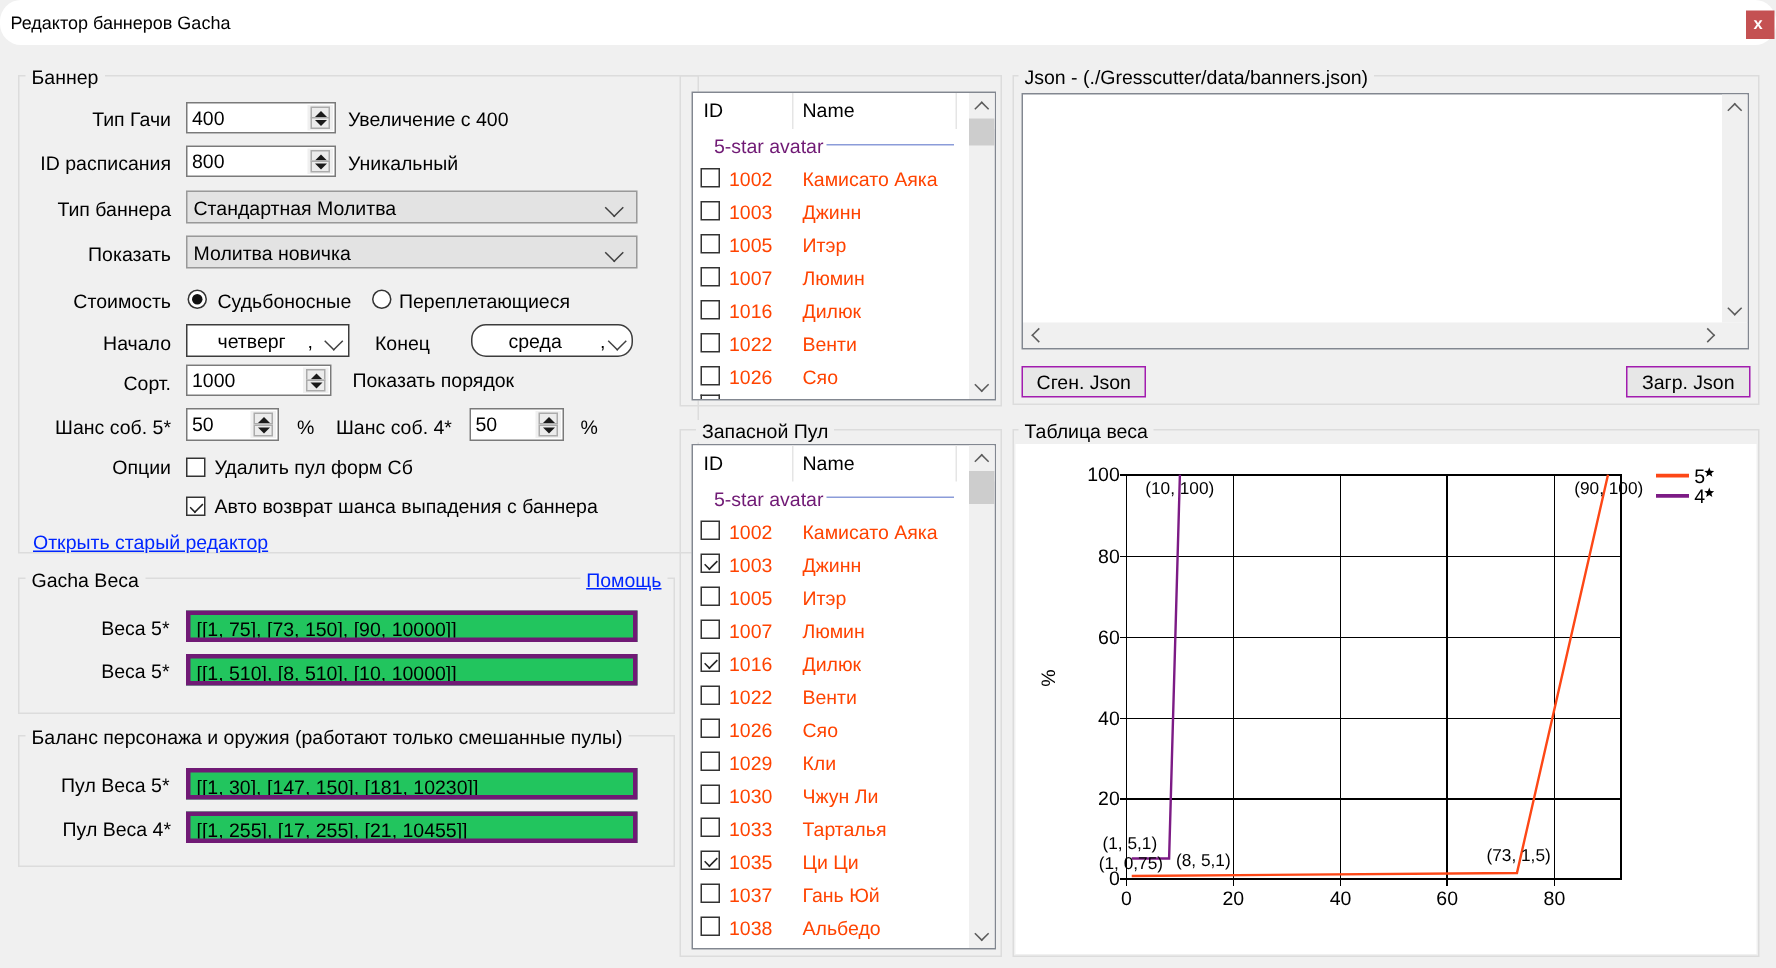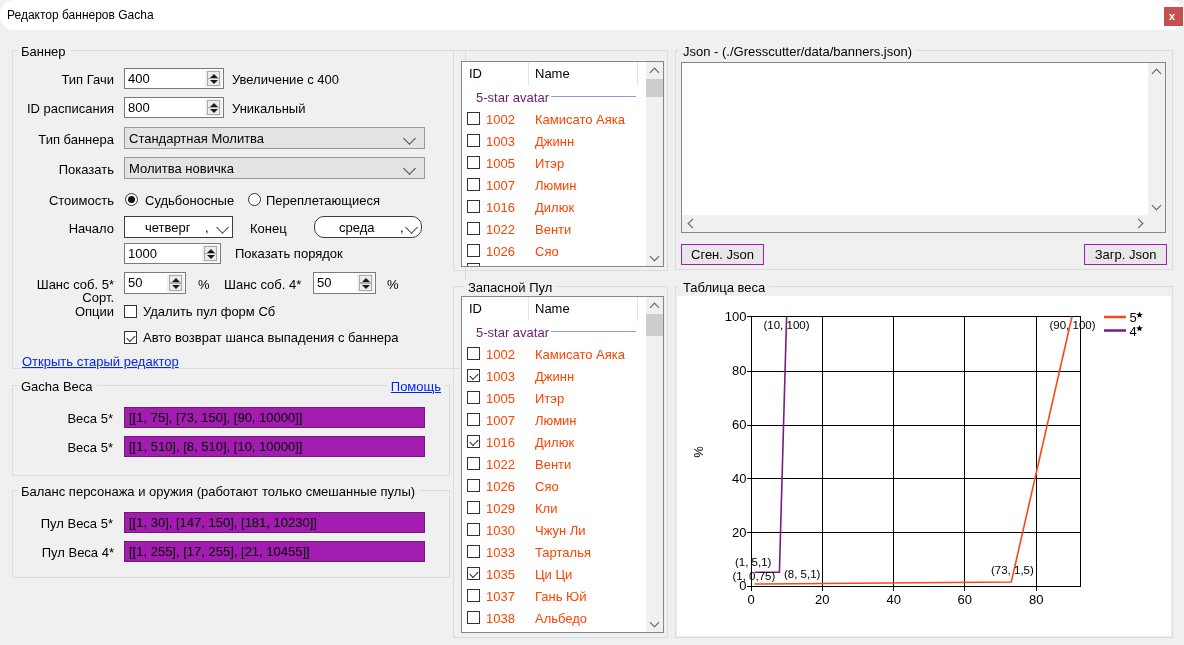"Сорт." div.rlbl { margin-top: 42px -> none }
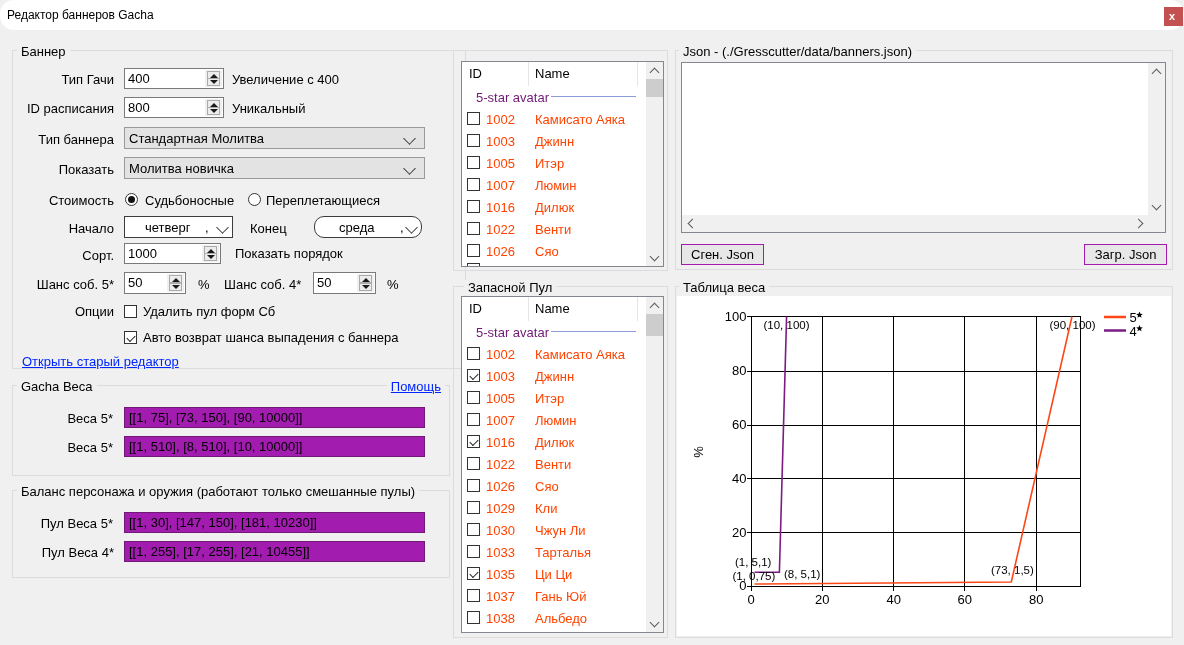"[[1, 75], [73, 150], [90," .in { background: #a21caf -> #22c55e; border: 1px solid #701a75 -> 3px solid #701a75 }
